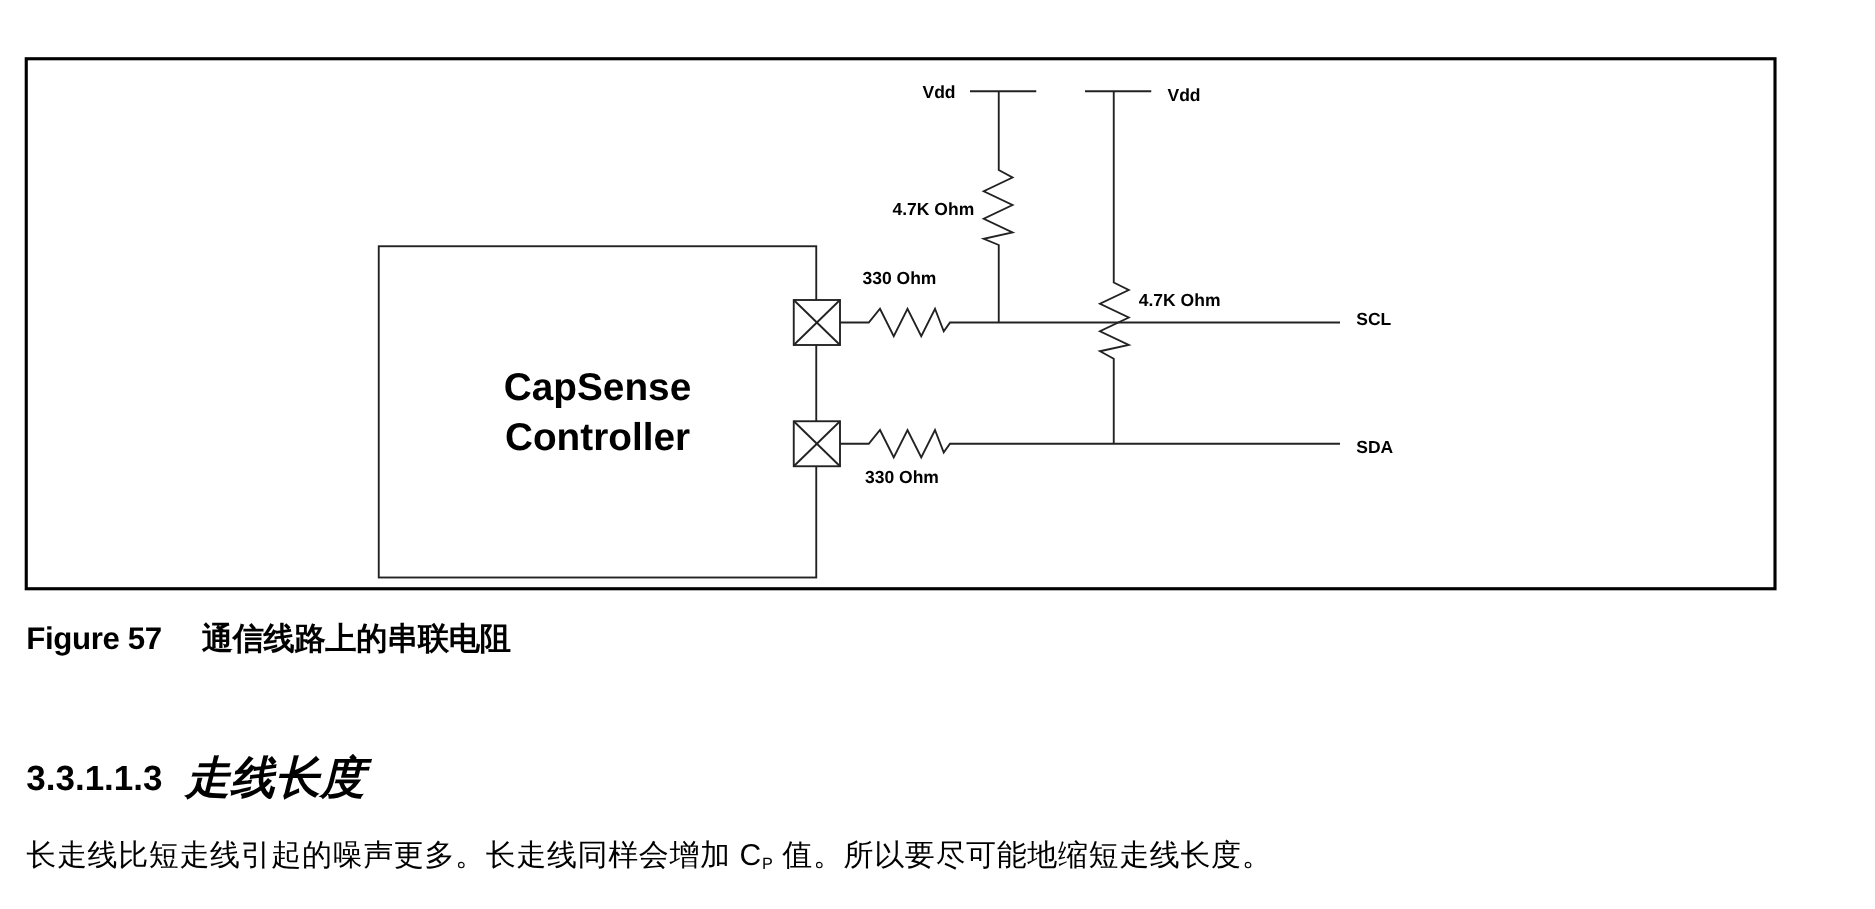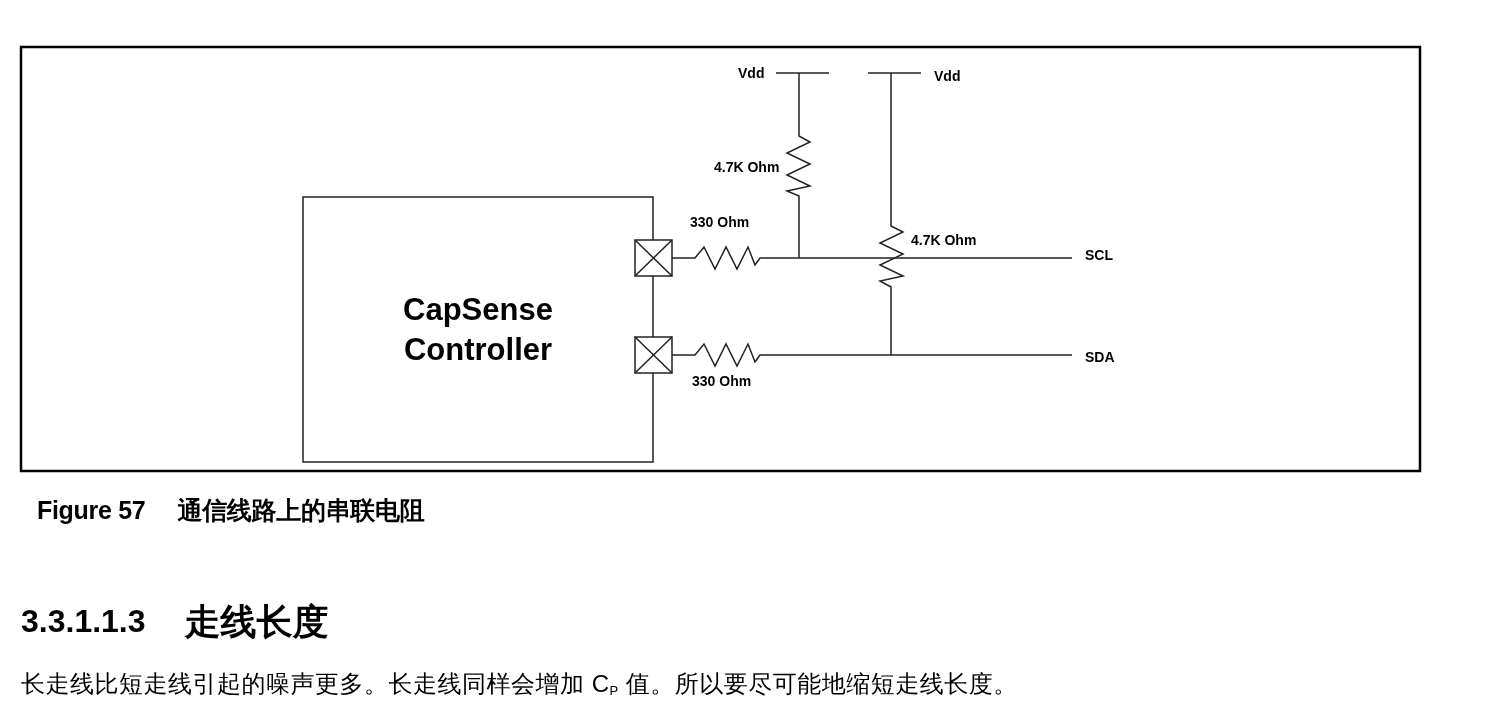"Figure 57 通信线路上的串联电阻" .caption { margin-left: 16px -> none }
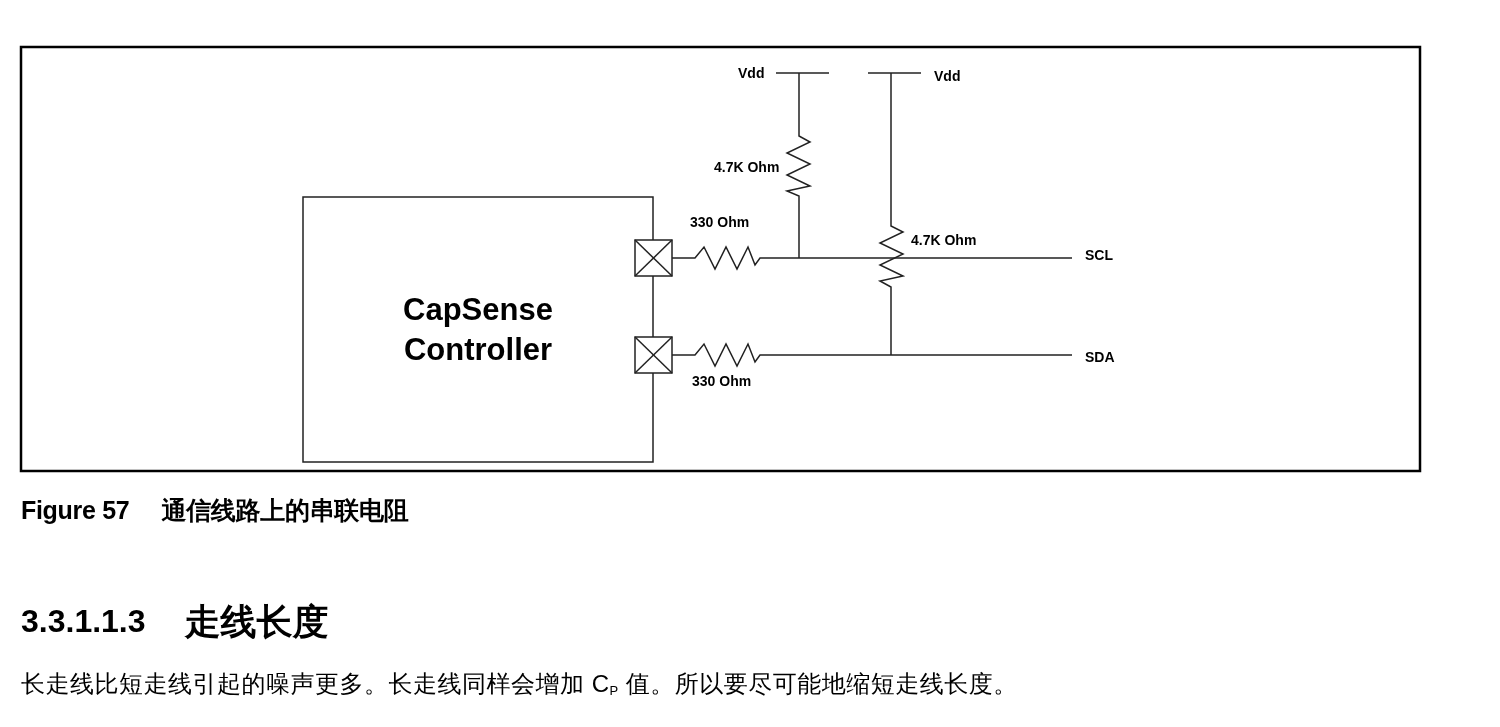"3.3.1.1.3" .heading .hnum { font-size: 32px -> 28px; margin-right: 39px -> 18px }
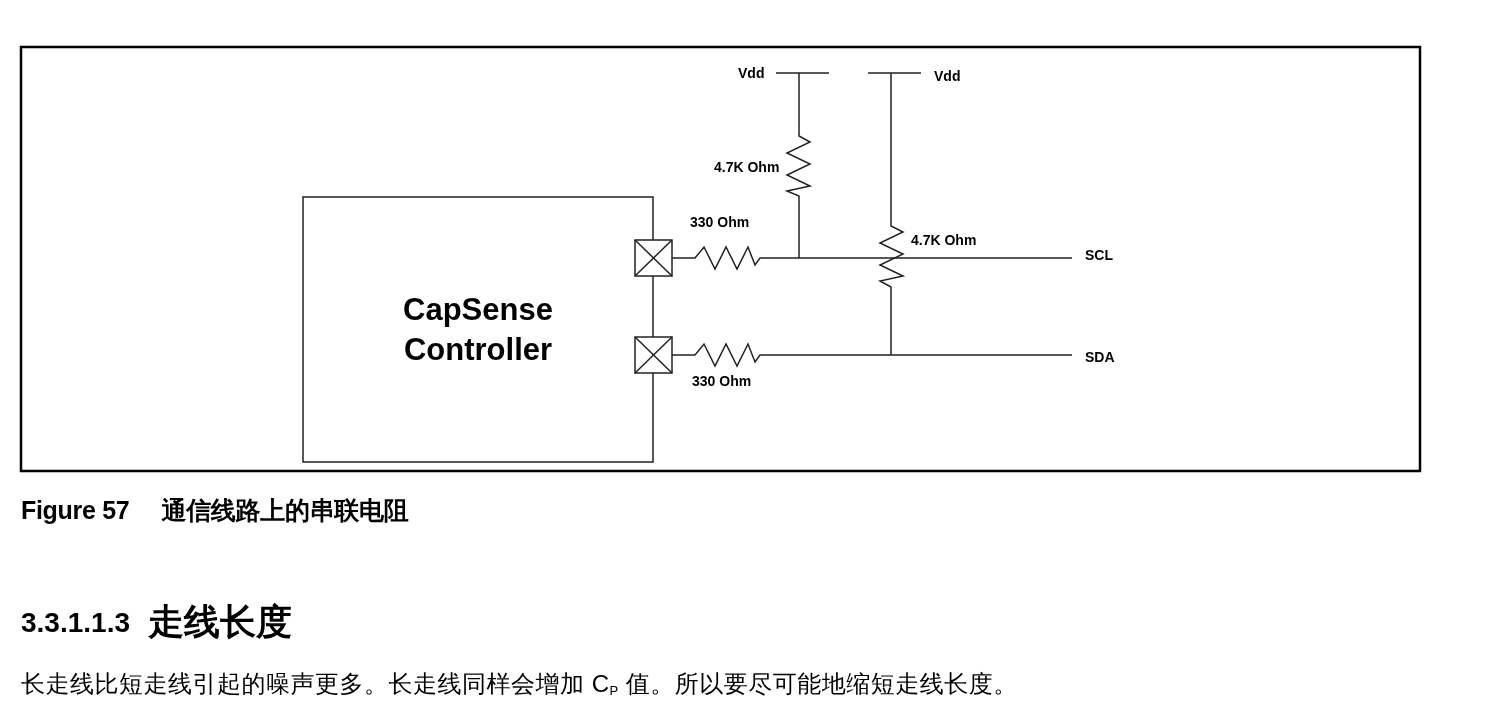"走线长度" .heading .htxt { font-style: none -> italic }
